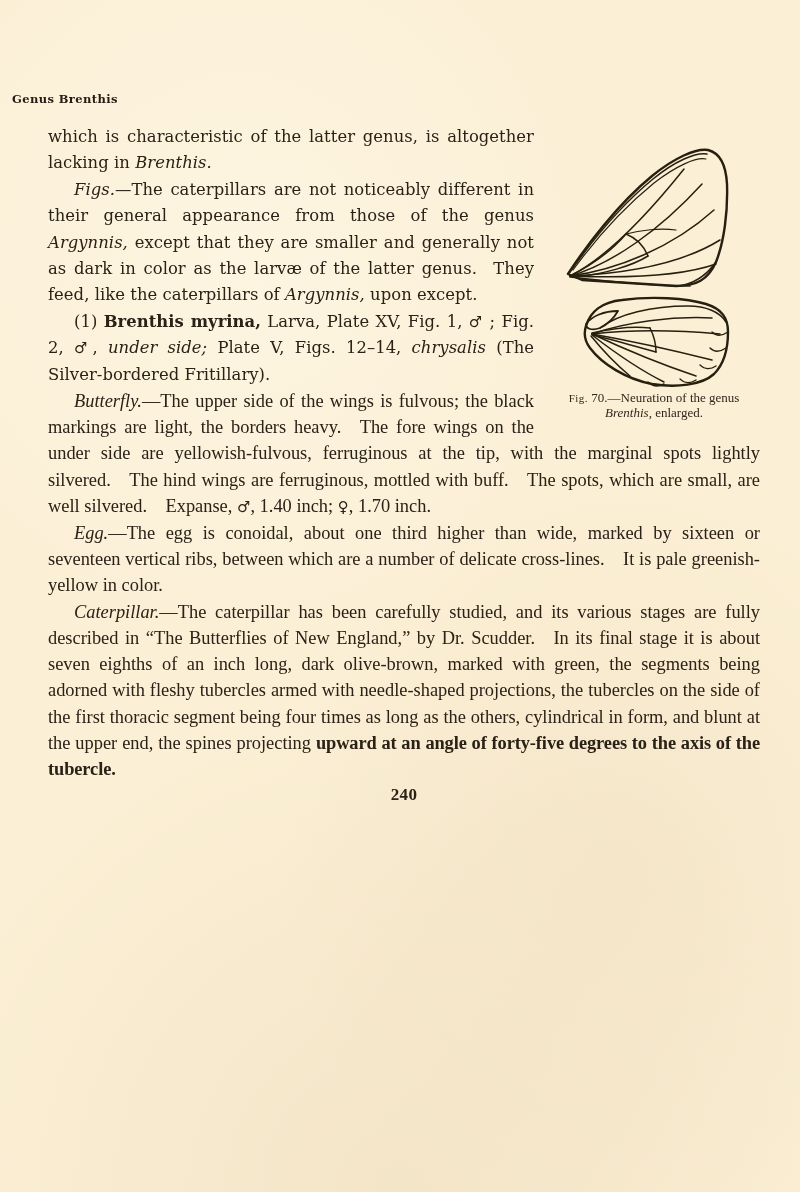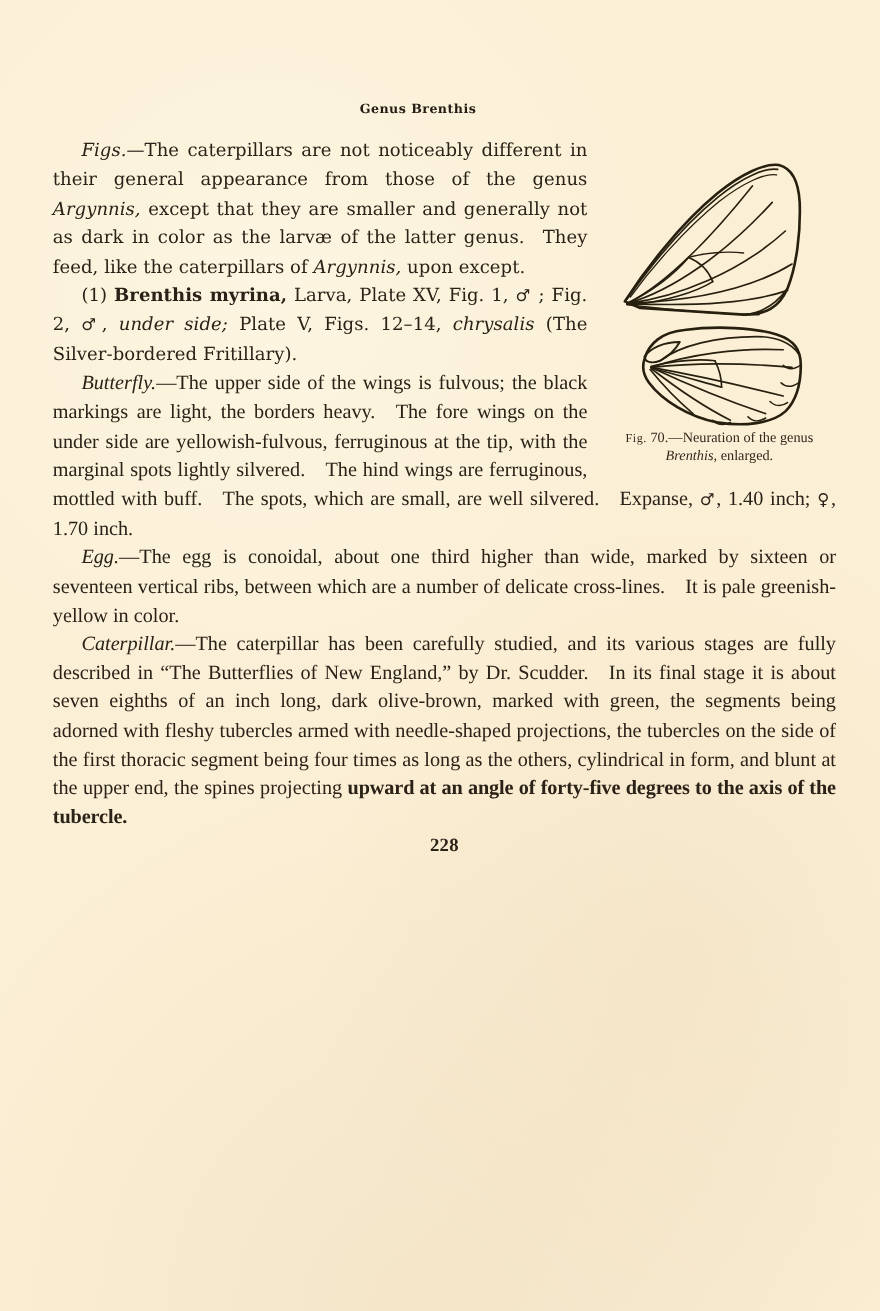"Genus Brenthis" .running-head { padding-left: none -> 12px; text-align: center -> left }
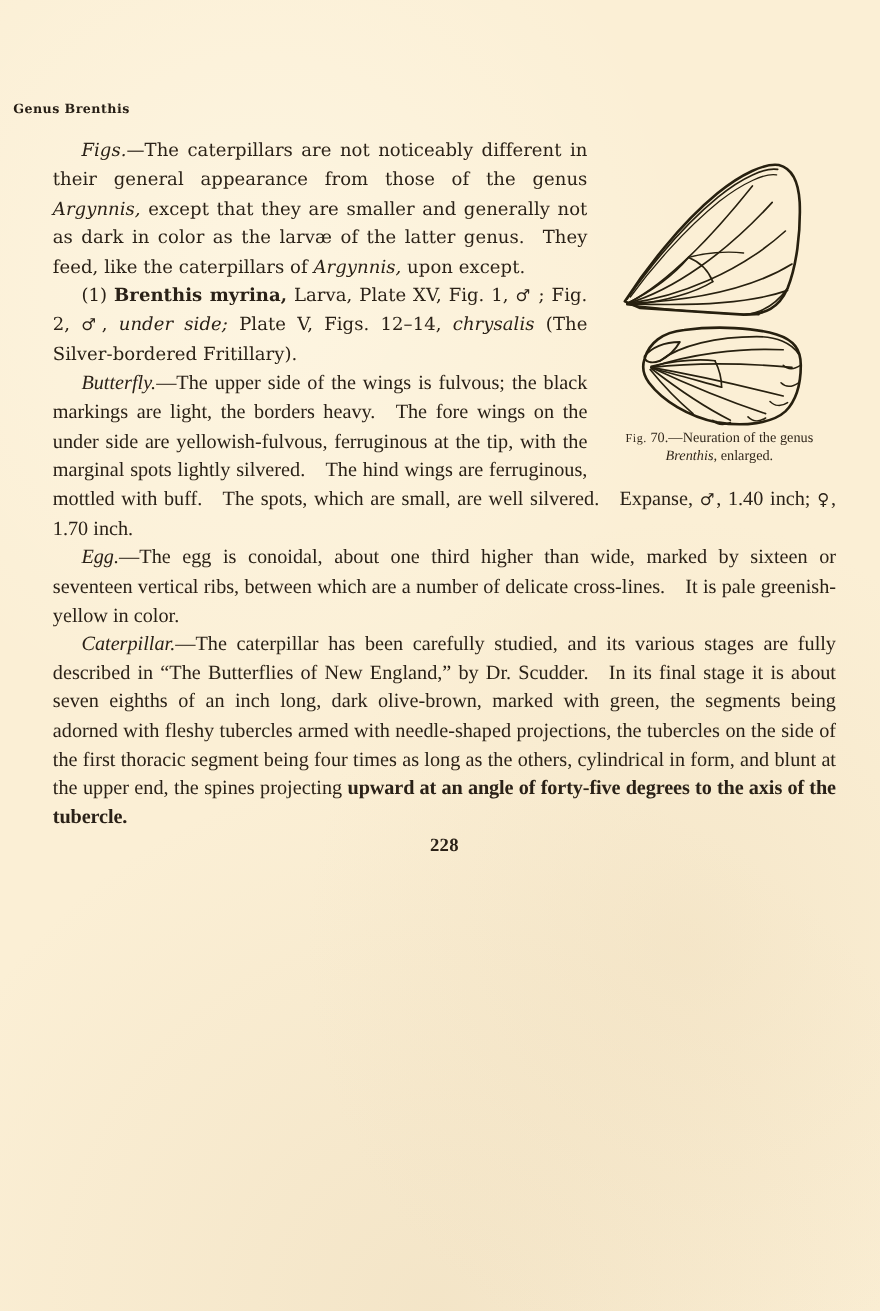"which is characteristic of the" p.noind { html: none -> <p><span>which is characteristic of the latter genus, is altogether lacking in </span><i>Brenthis.</i></p> }
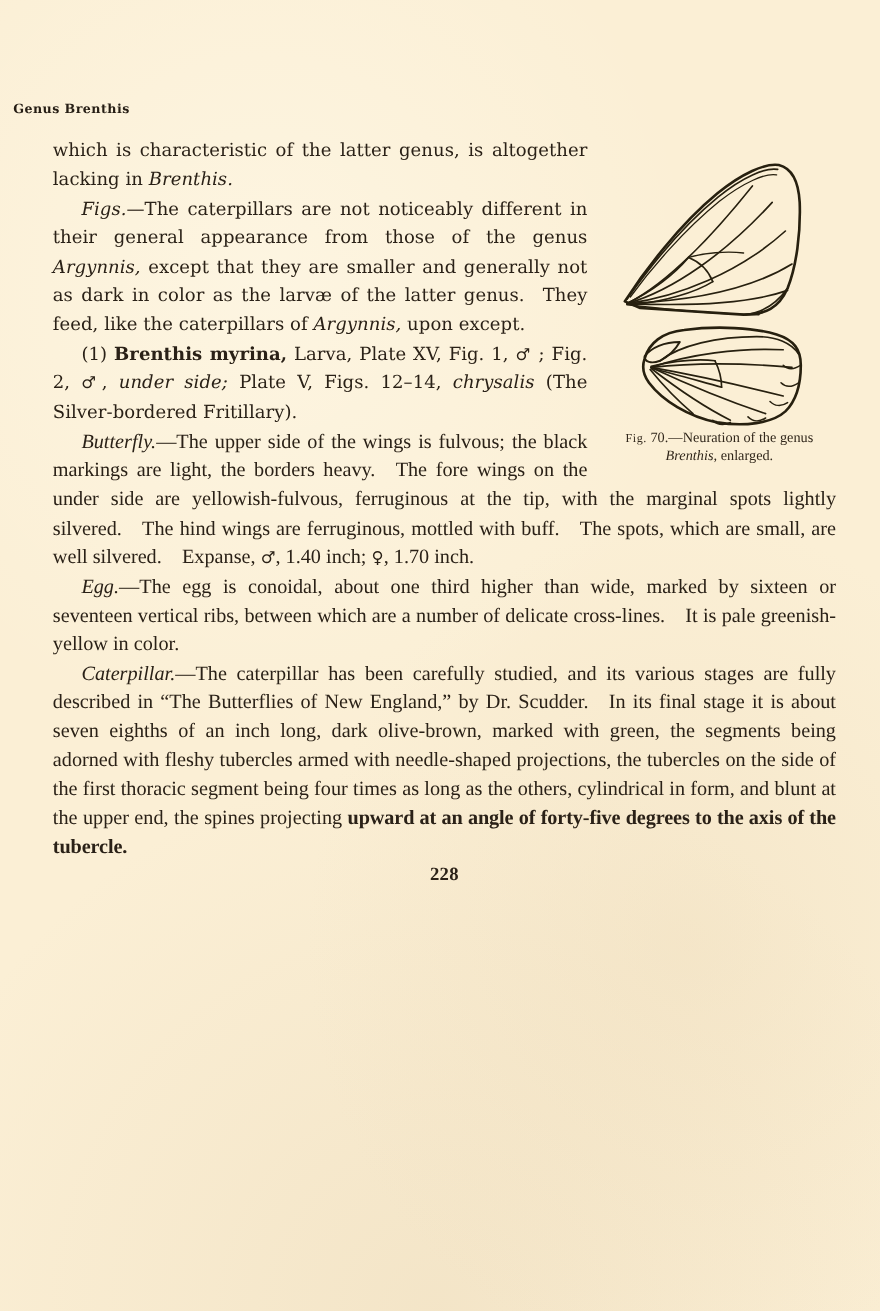"228" div.folio { text: 228 -> 240 }
